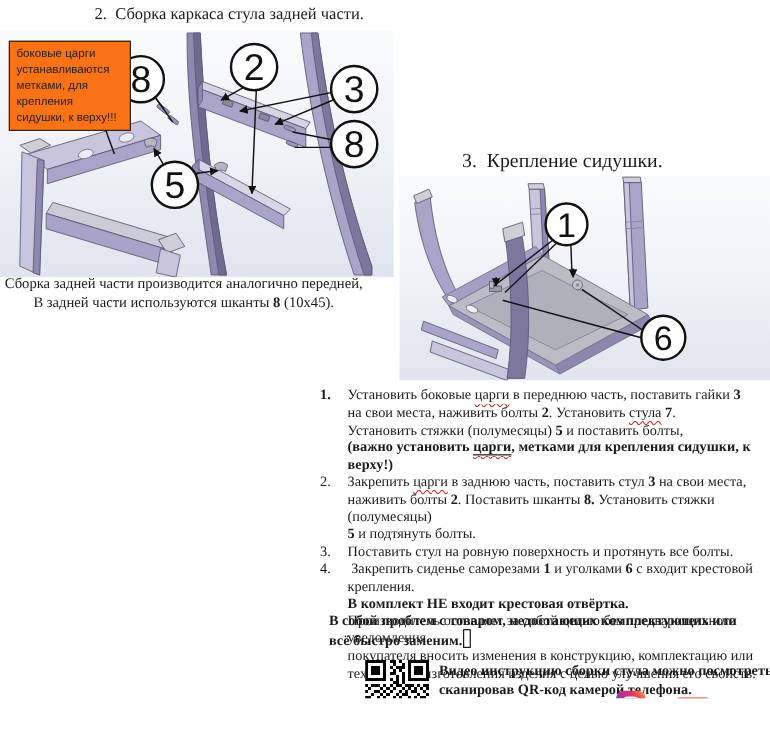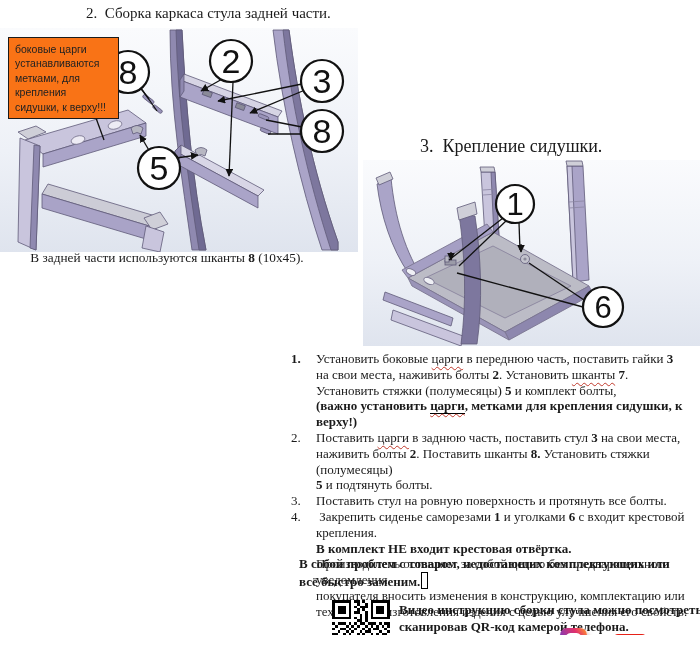"Сборка задней части производится" div { html: none -> <div>Сборка задней части производится аналогично передней,</div> }
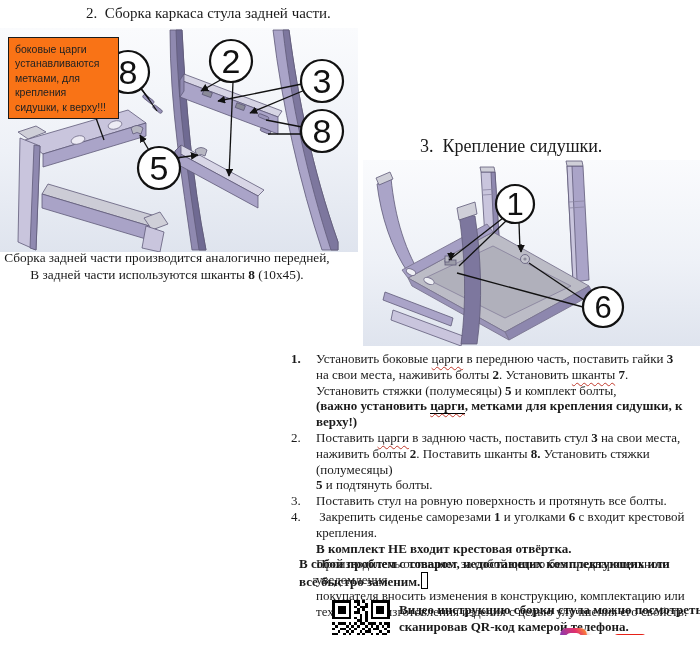"шканты" span.sq { text: шканты -> стула }
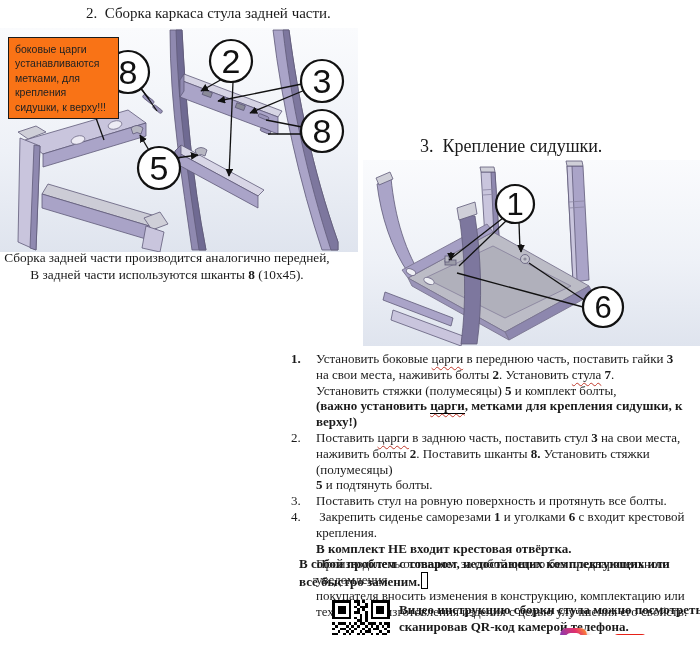"и комплект болты," span { text: комплект -> поставить }
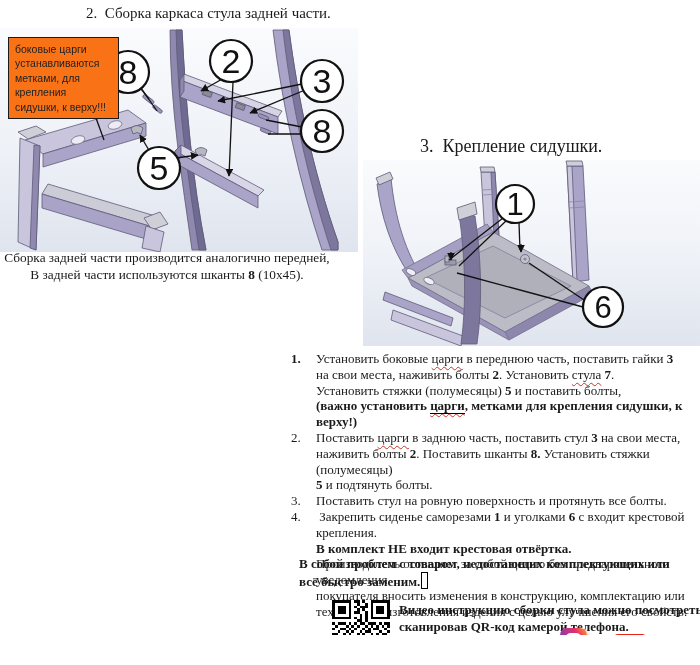"Поставить" span { text: Поставить -> Закрепить }
